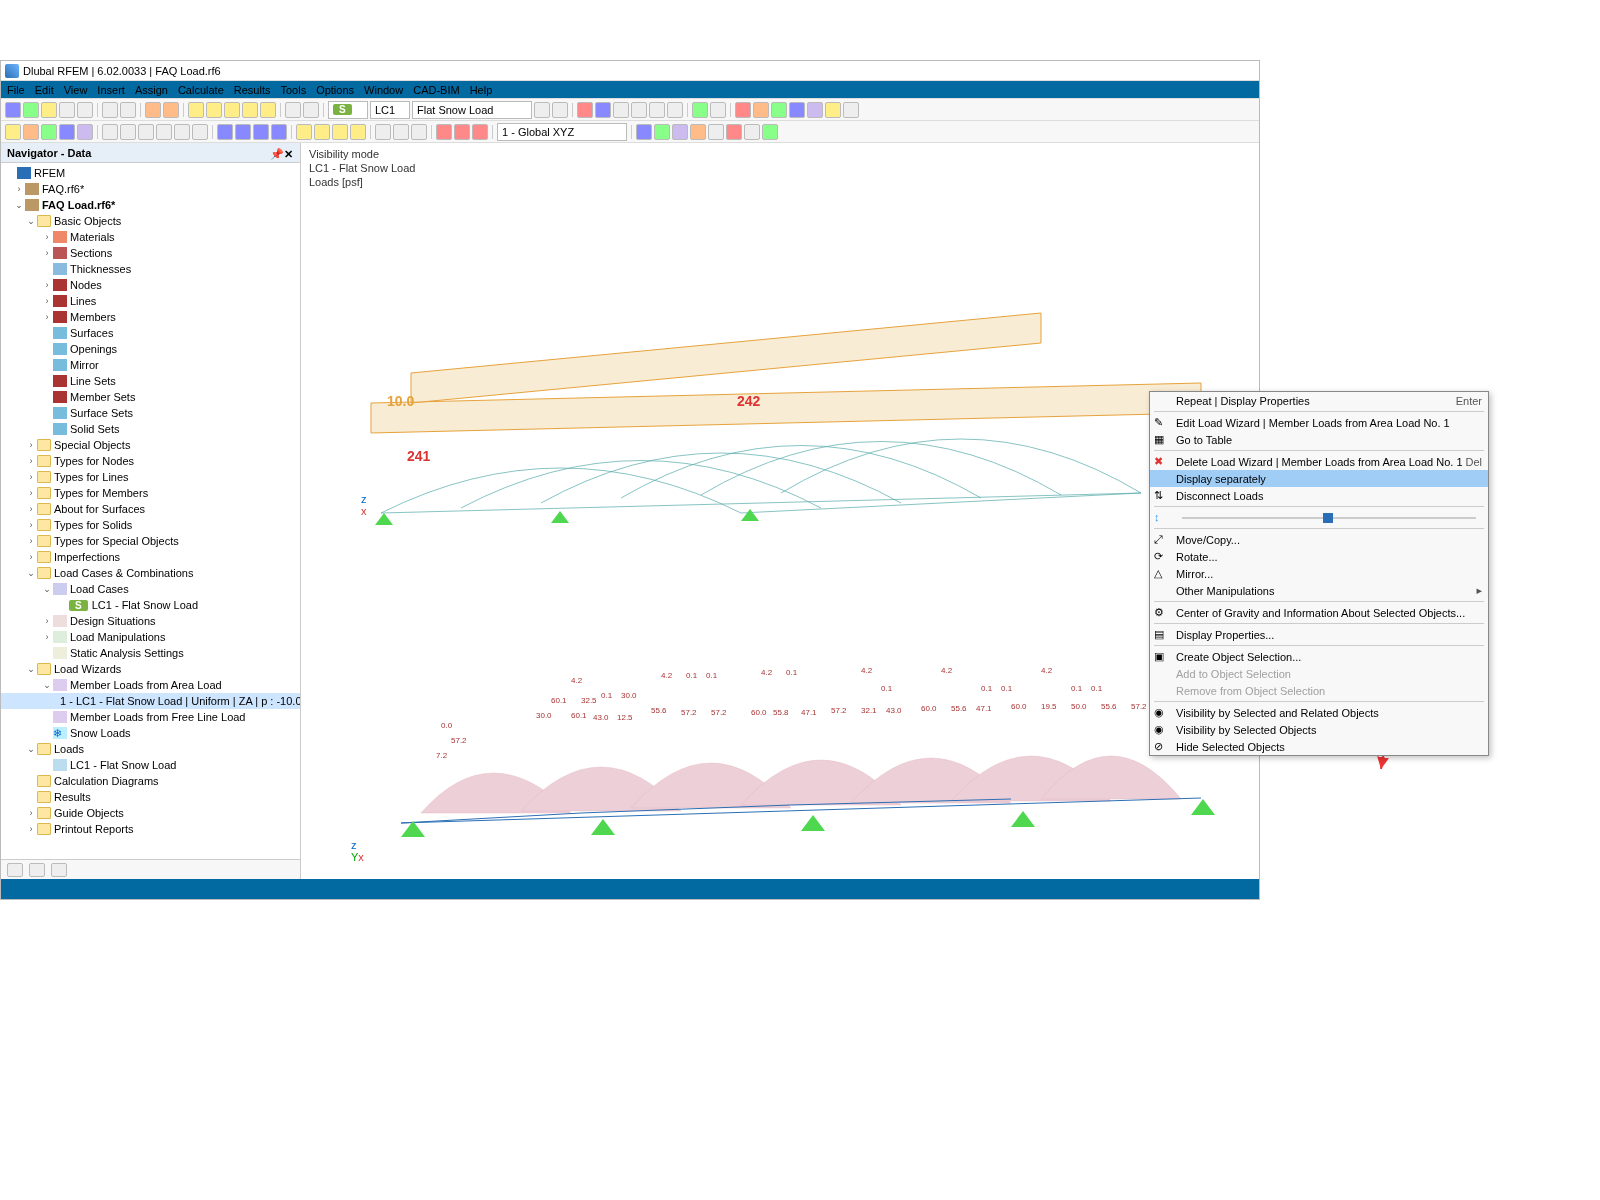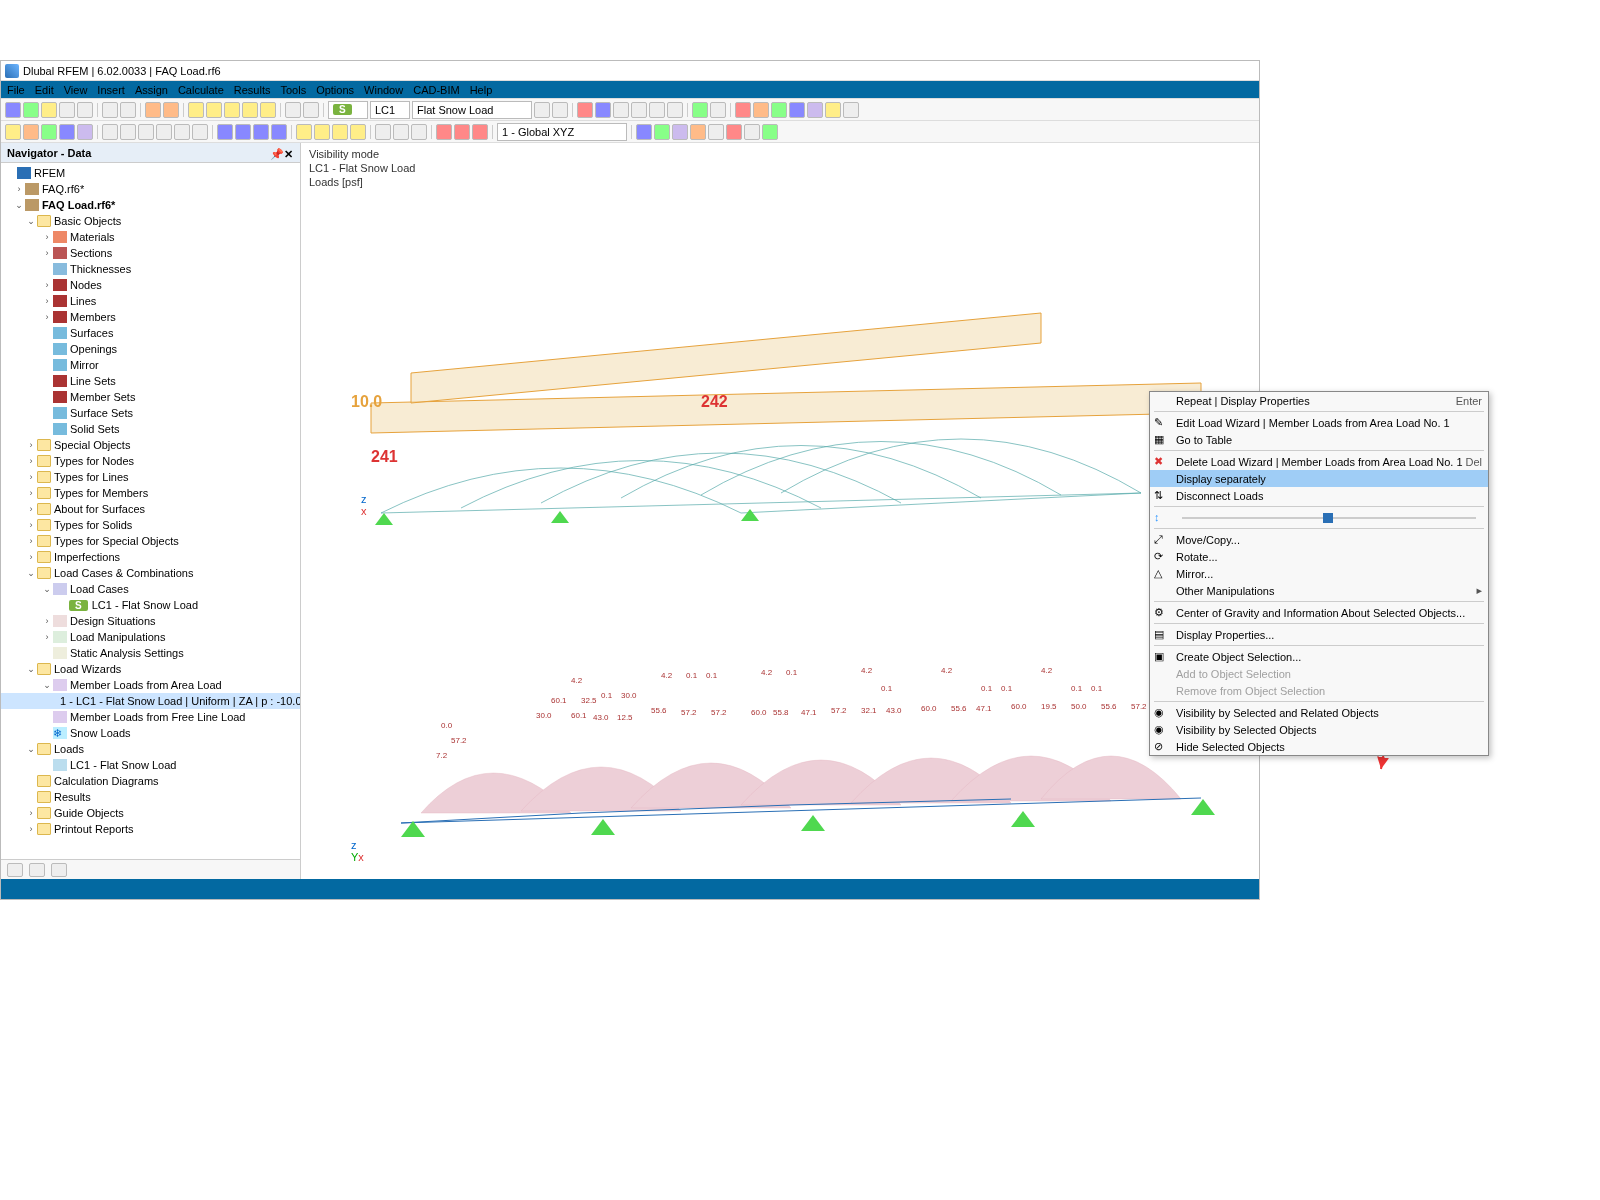"10.0" .lbl242 { font-size: 16px -> 14px; margin-left: none -> 36px }
